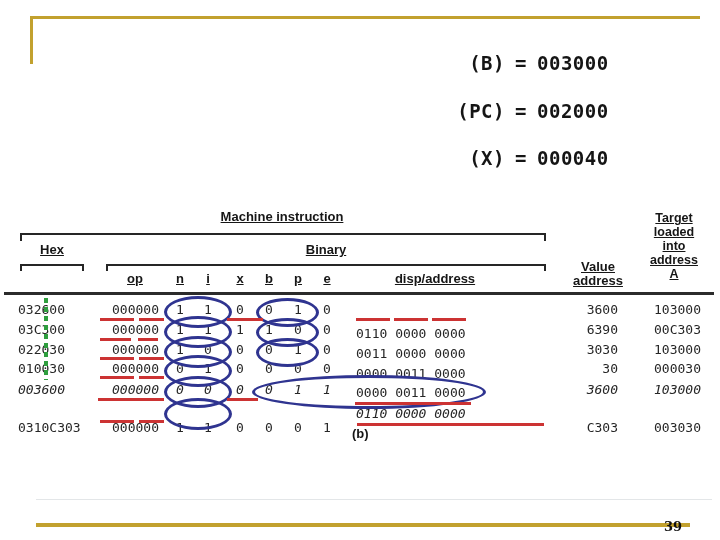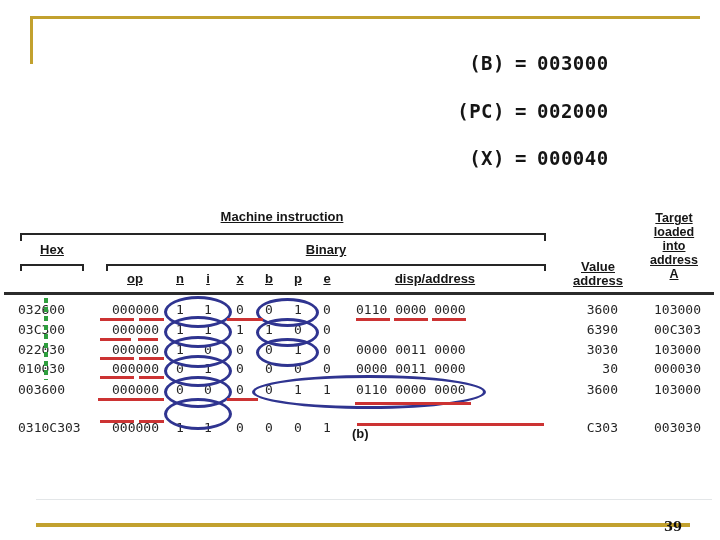"0110 0000 0000" .c-disp { margin-top: none -> 24px }
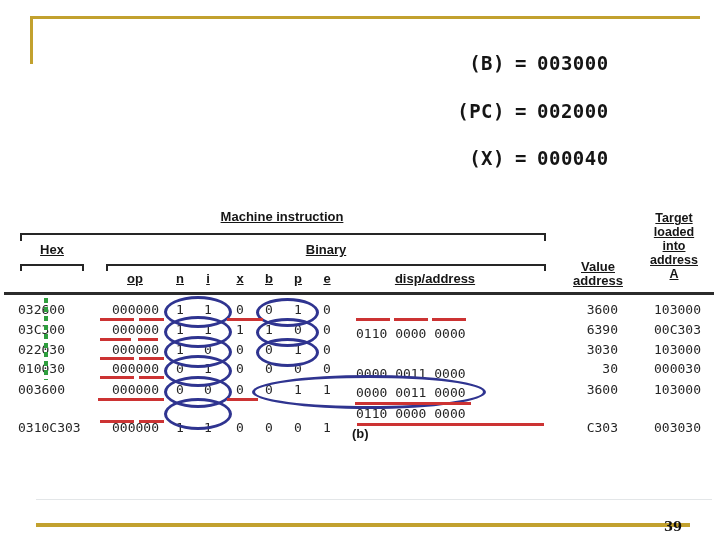"0011 0000 0000" span.c-disp { html: none -> <span>0011 0000 0000</span> }
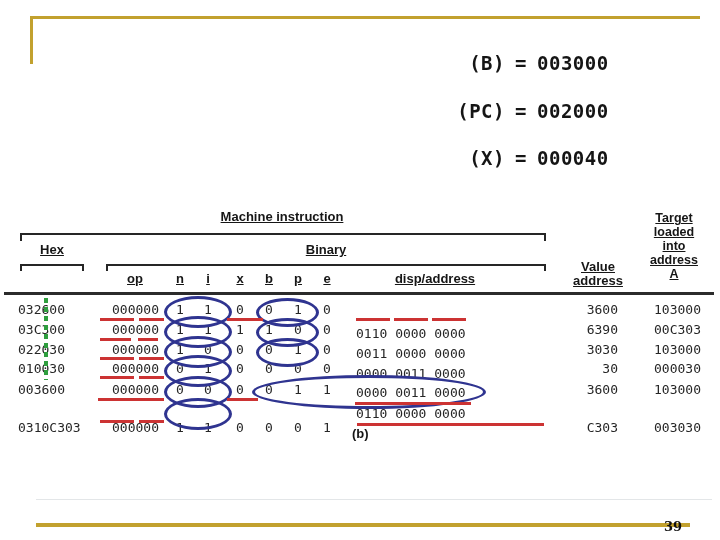"003600" div.drow { font-style: none -> italic }
